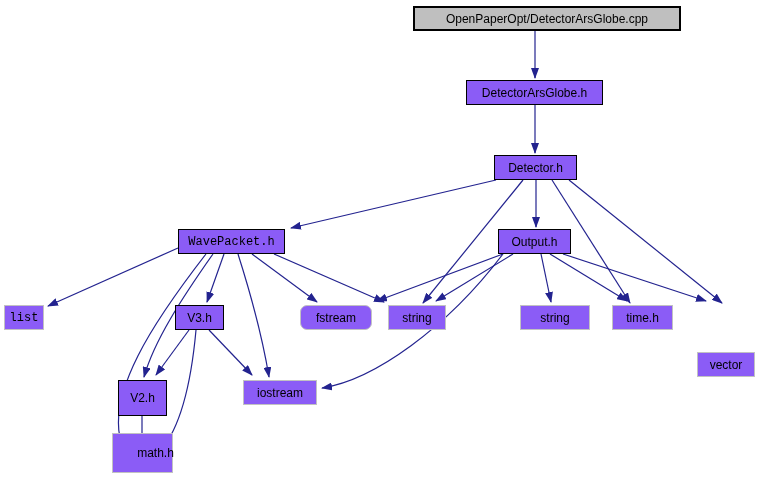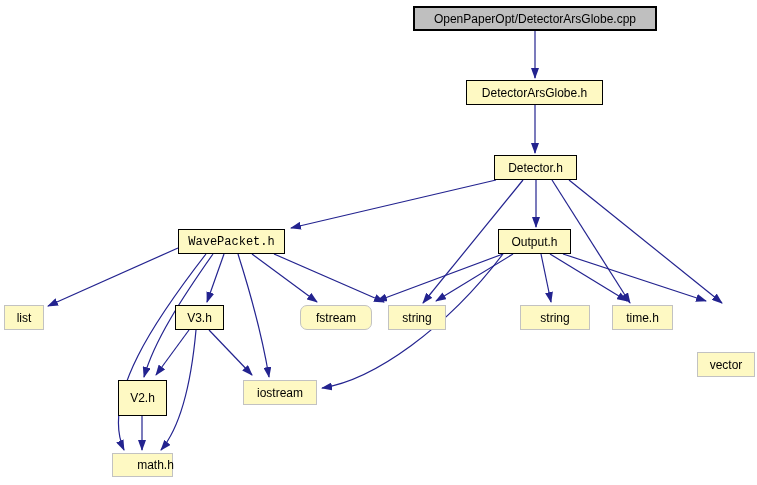"OpenPaperOpt/DetectorArsGlobe.cpp" div.node { width: 244px -> 268px }
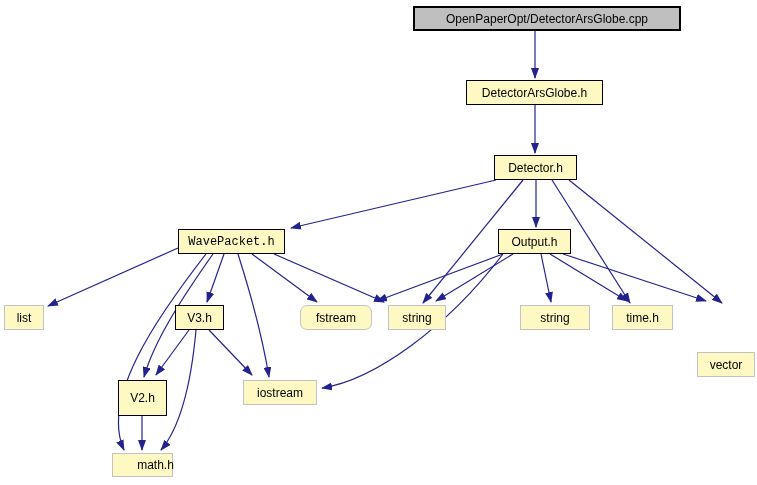"DetectorArsGlobe.h" .node { background: #fef9c3 -> #8b5cf6 }
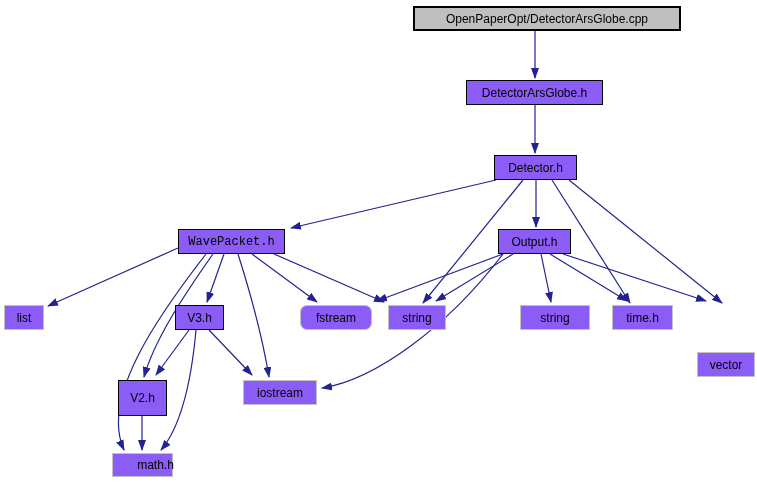"list" div.node { font-family: none -> Liberation Mono, monospace }
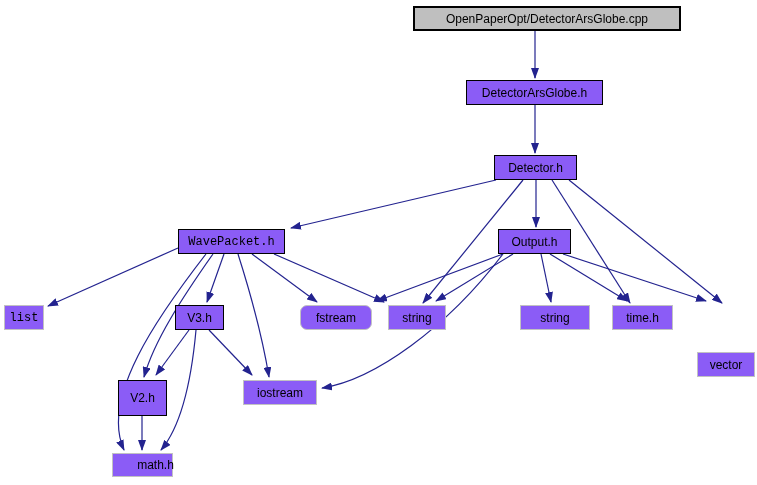"math.h" div.node { height: 24px -> 40px; top: 453px -> 433px }
